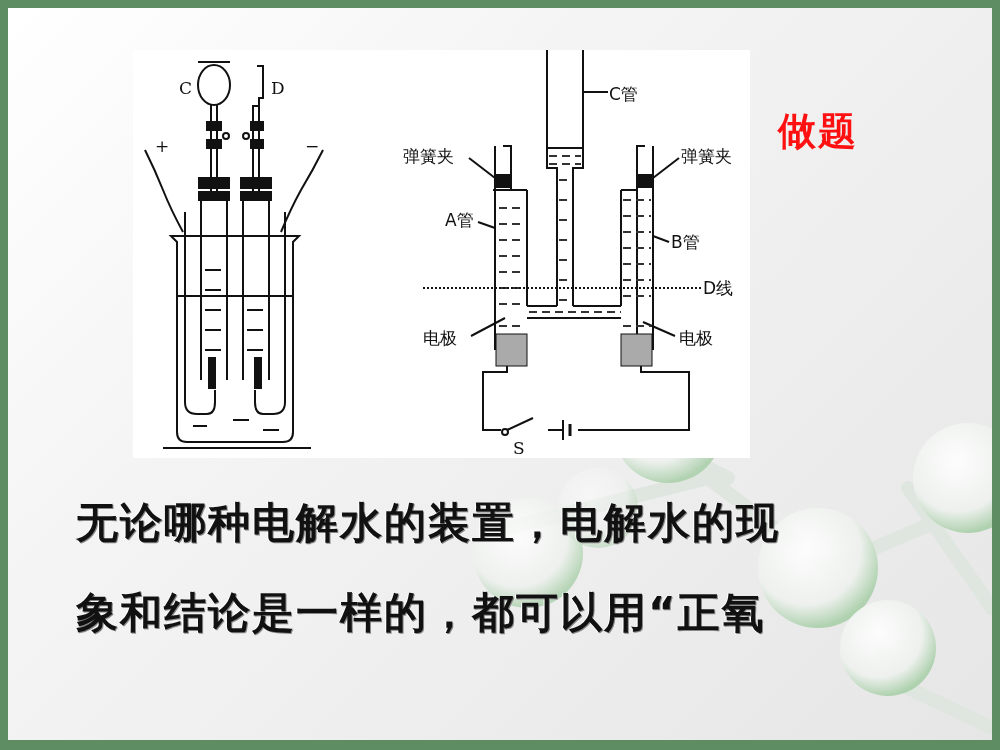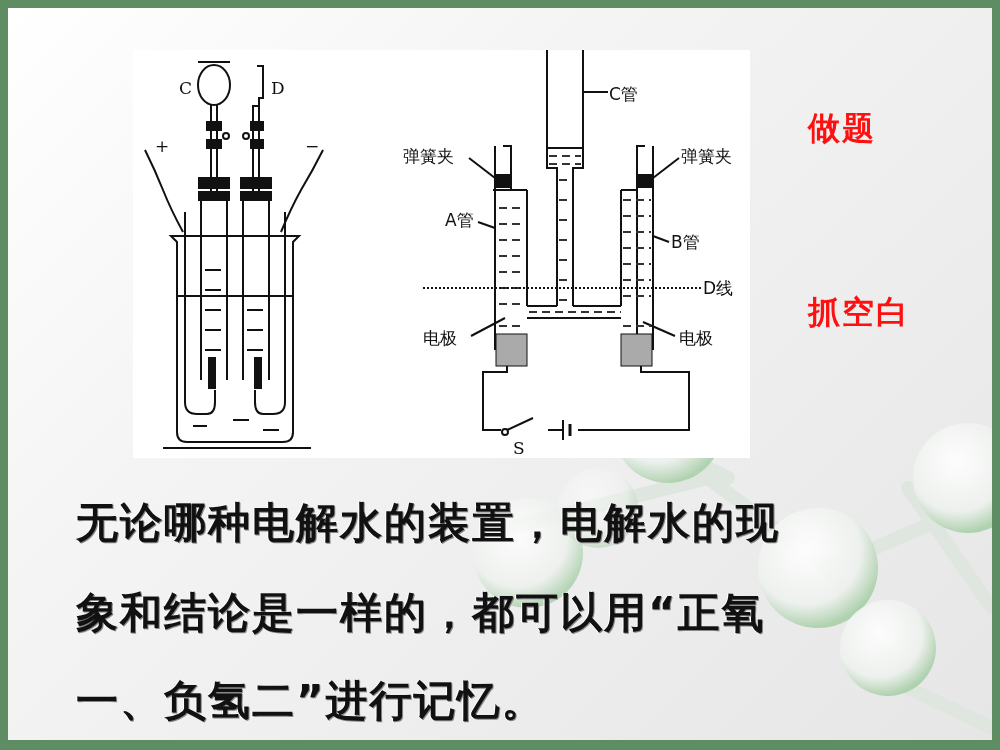"做题" .tip { font-size: 32px -> 38px; margin-left: 30px -> none }
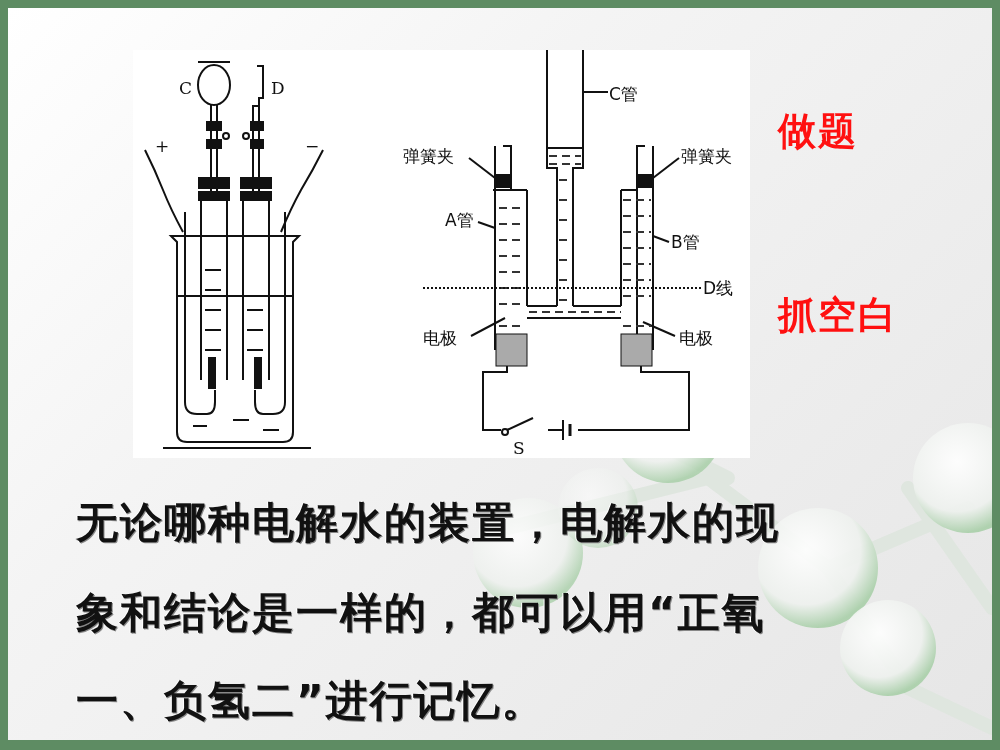"抓空白" div.tip { html: <div>抓空白</div> -> none }
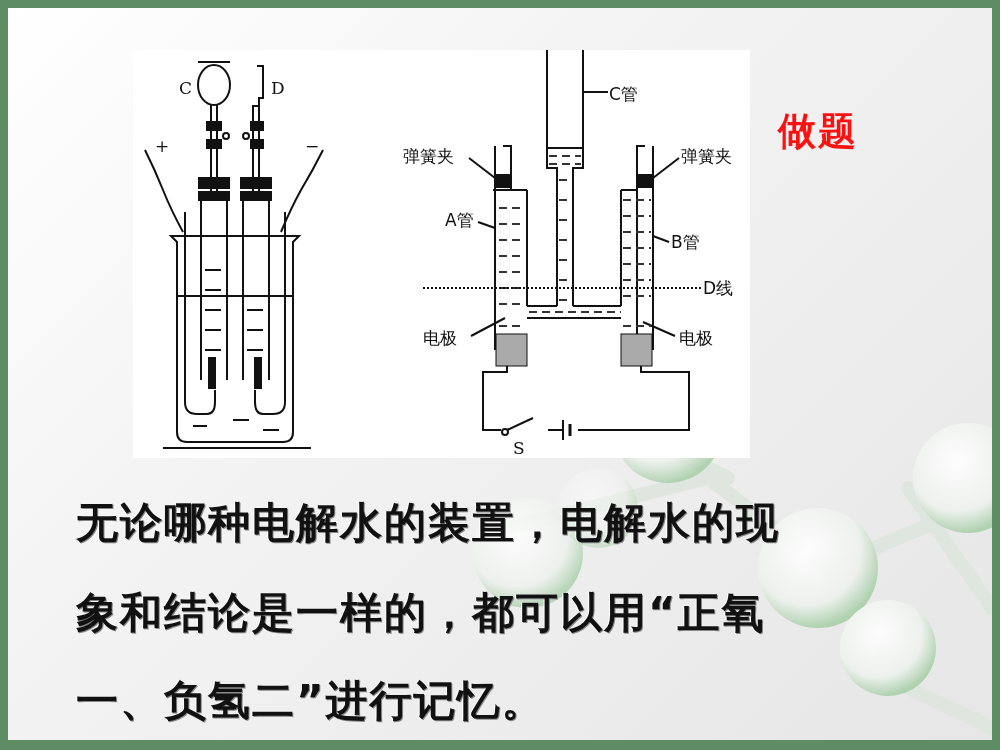"一、负氢二”进行记忆。" div.body-text { html: <div>一、负氢二”进行记忆。</div> -> none }
